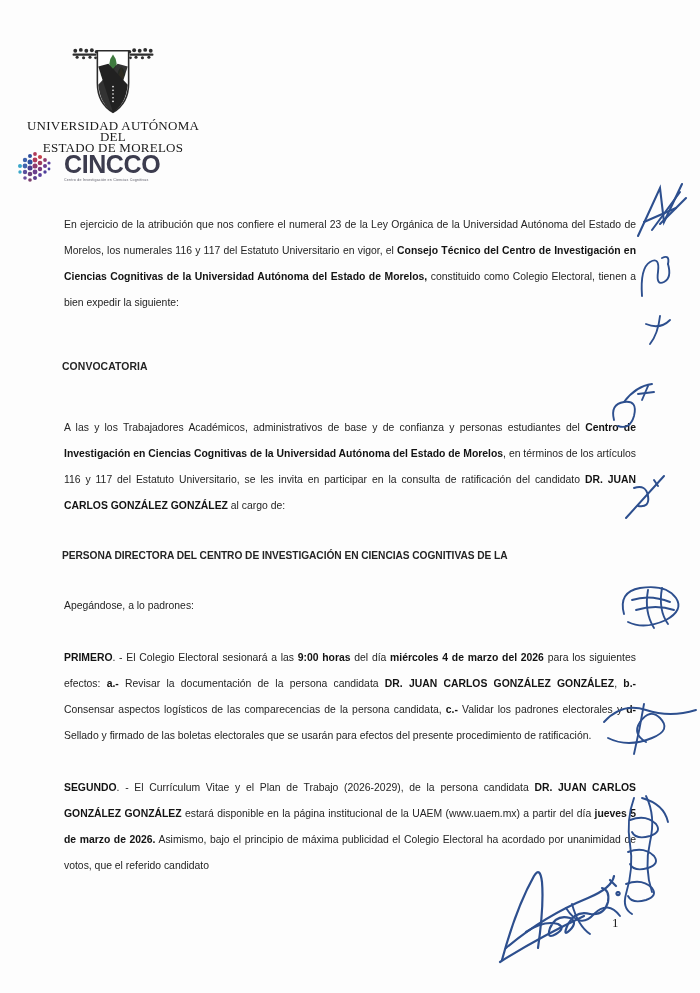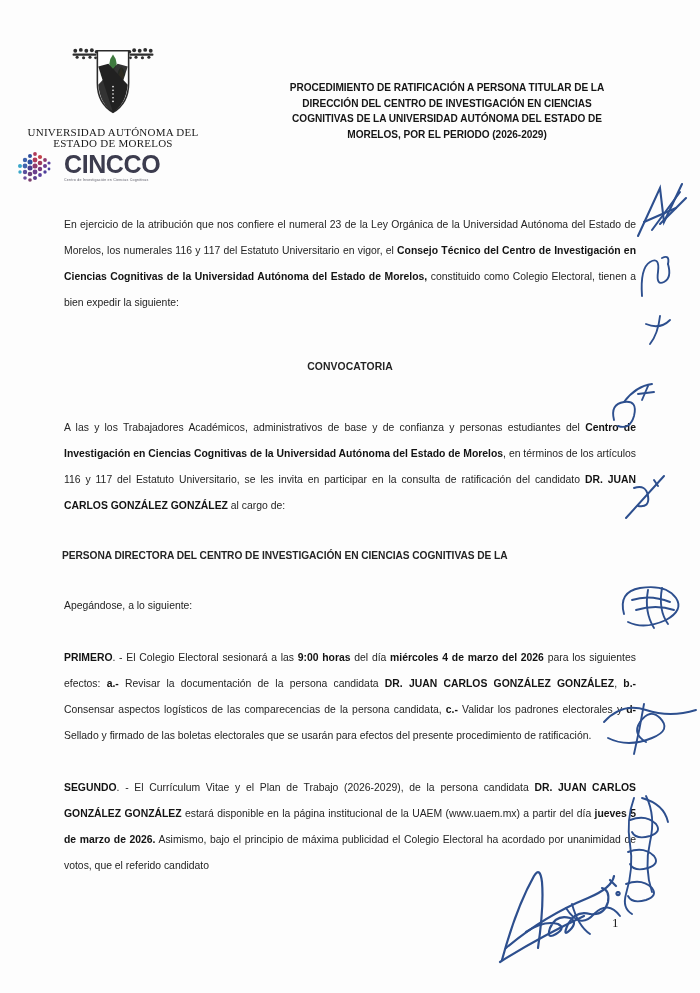"PROCEDIMIENTO DE RATIFICACIÓN A PERSONA" div.doc-title { html: <div> <span>PROCEDIMIENTO DE RATIFICACIÓN A PERSONA TITULAR DE LA</span> <span>DIRECCIÓN DEL CENTRO DE INVESTIGACIÓN EN CIENCIAS</span> <span>COGNITIVAS DE LA UNIVERSIDAD AUTÓNOMA DEL ESTADO DE</span> <span>MORELOS, POR EL PERIODO (2026-2029)</span> </div> -> none }
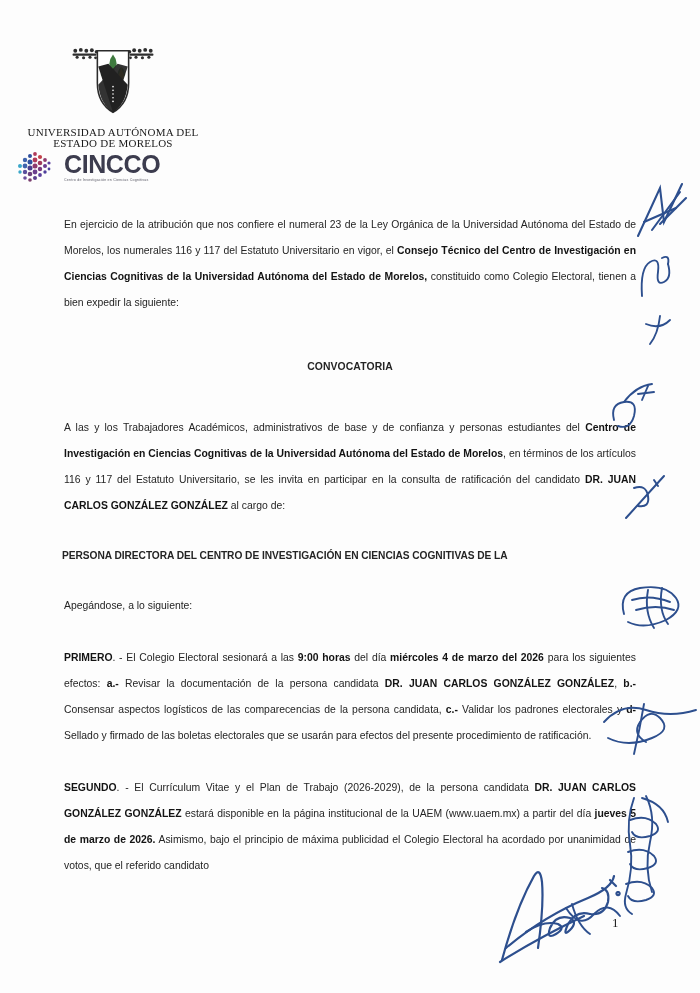"UNIVERSIDAD AUTÓNOMA DEL" .uaem-name { font-size: 11px -> 13px; margin-top: 7px -> 0 }
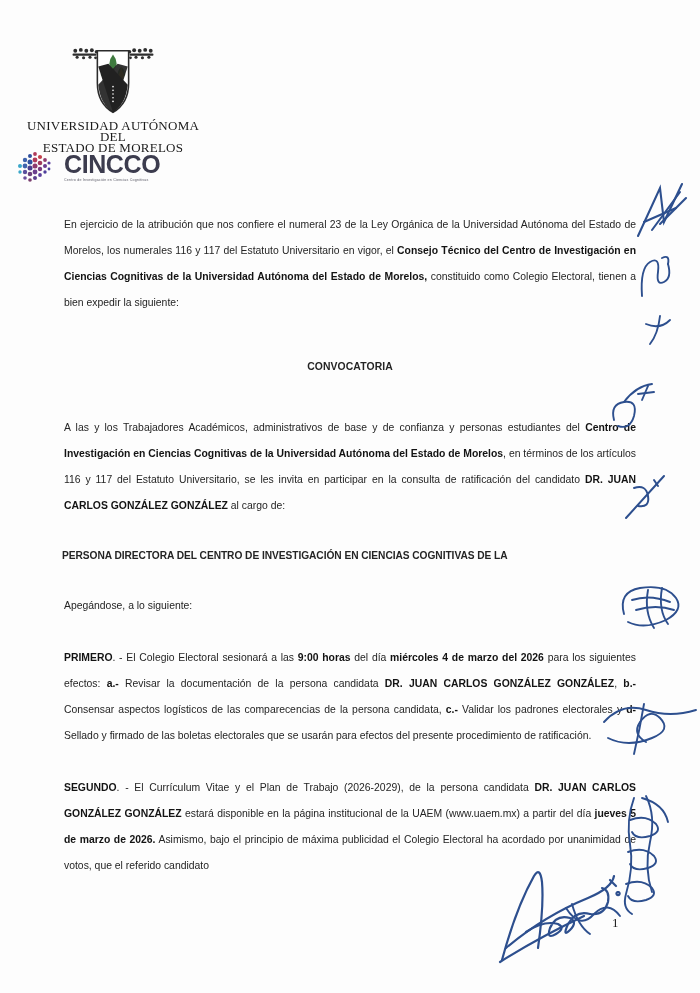"CONVOCATORIA" .center-head { text-align: center -> left }
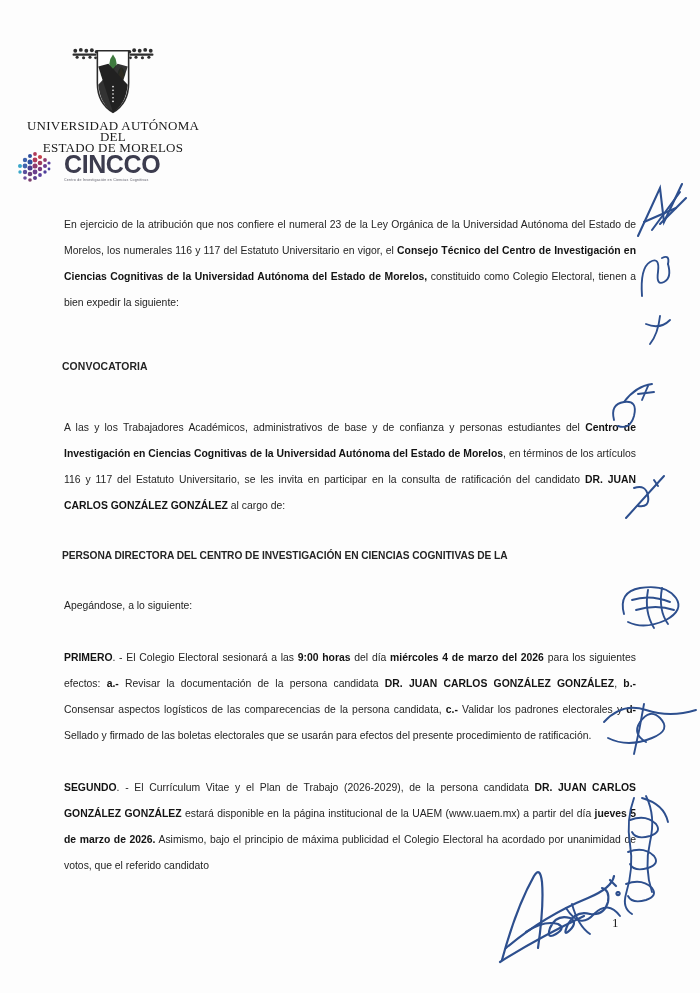"Apegándose, a lo siguiente:" p.j { text: siguiente -> padrones }
